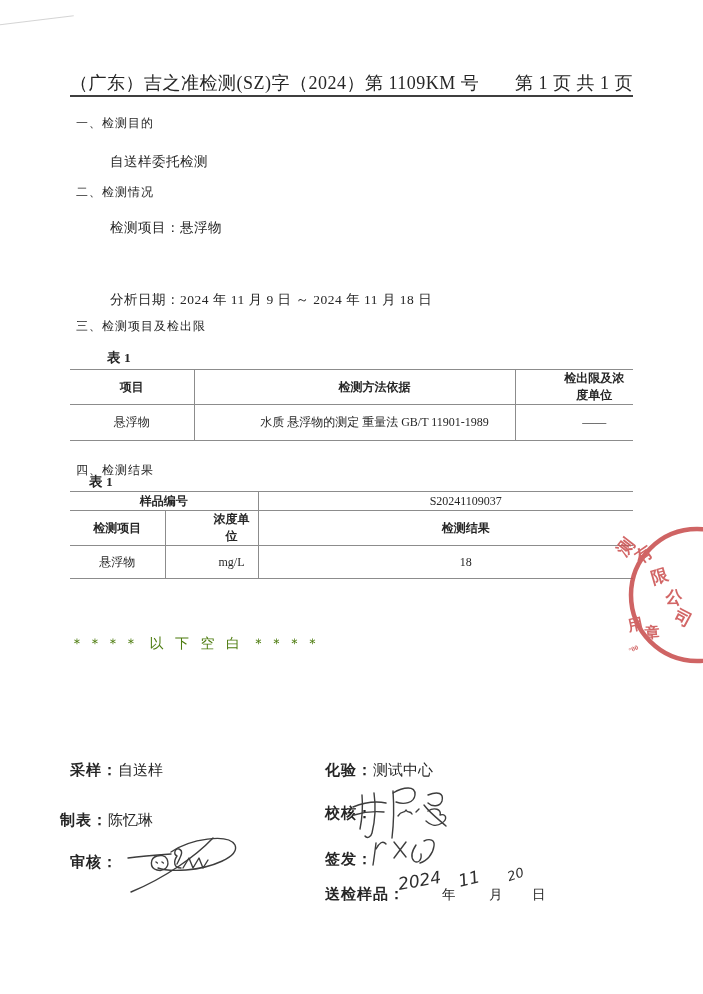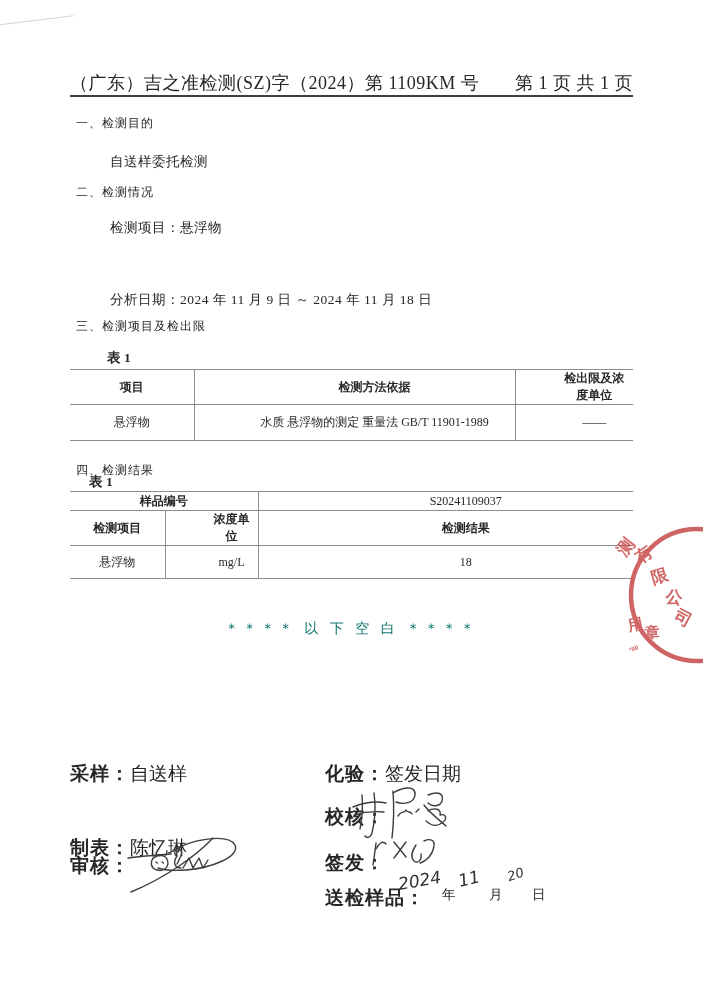"＊＊＊＊ 以 下 空 白" .blank-note { color: #0f766e -> #4d7c0f; text-align: center -> none; top: 620px -> 635px }
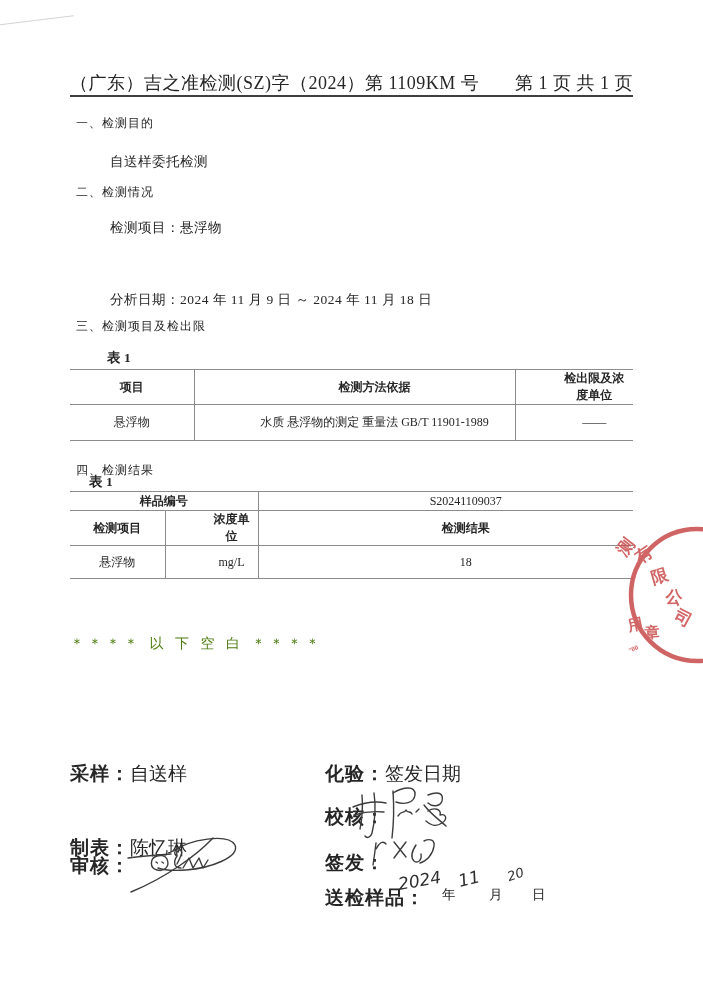"采样：自送样" .foot-line { font-size: 19px -> 15px }
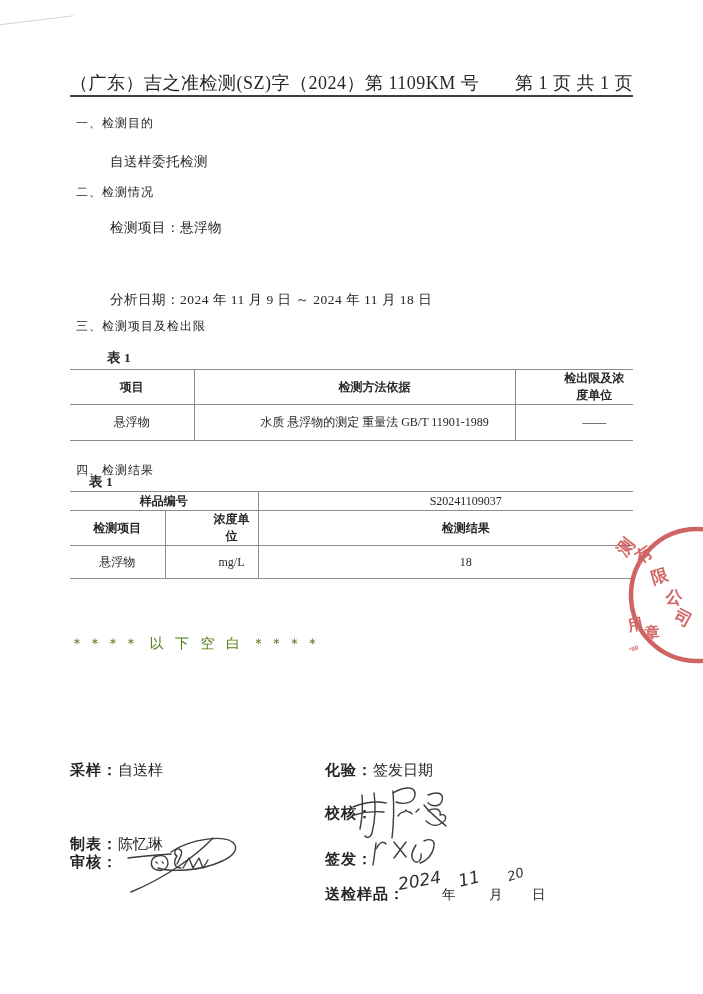"签发日期" span { text: 签发日期 -> 测试中心 }
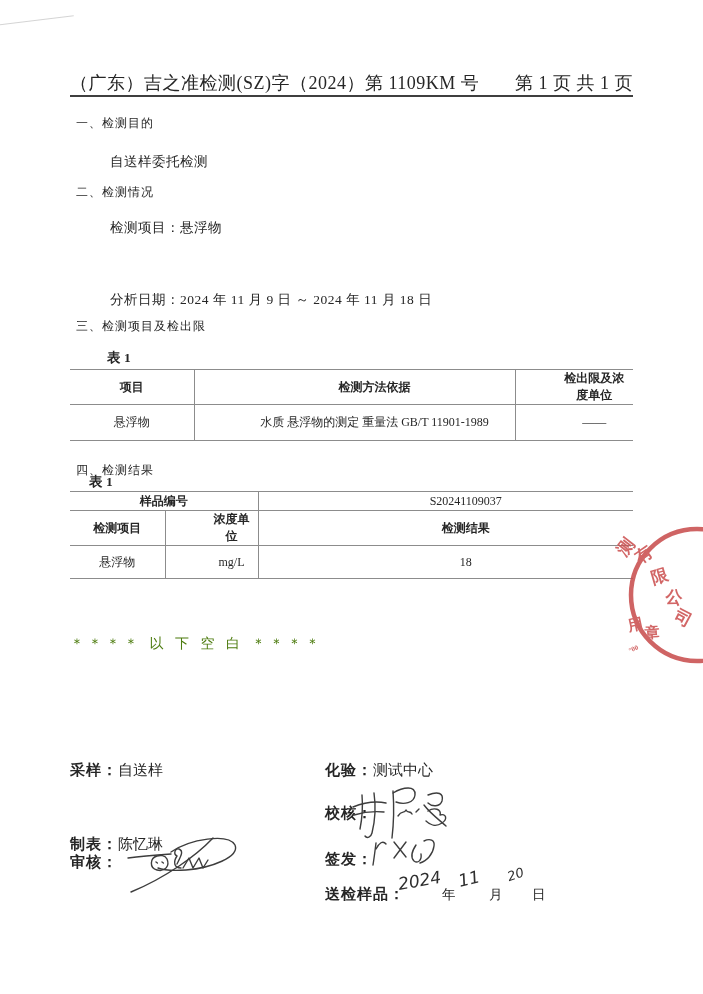"制表：陈忆琳" div.foot-line { left: 70px -> 60px; margin-top: 24px -> none }
